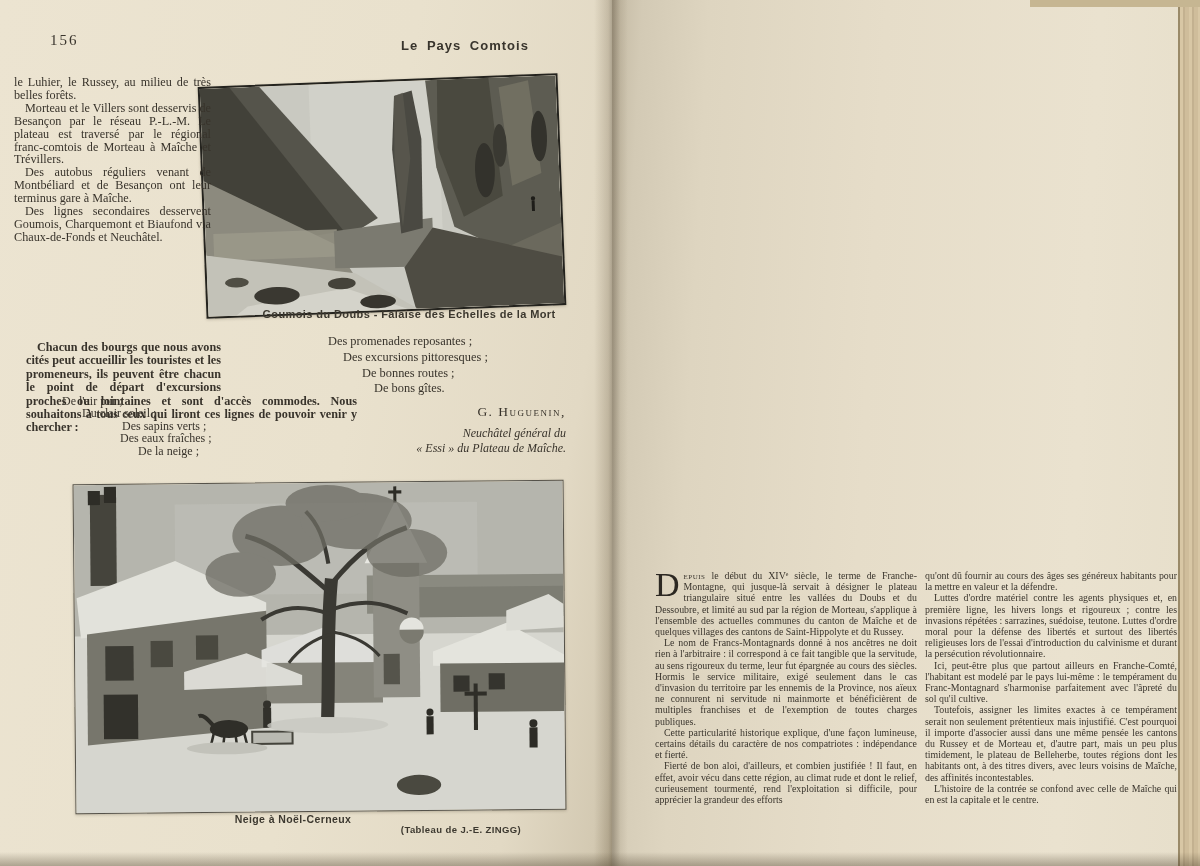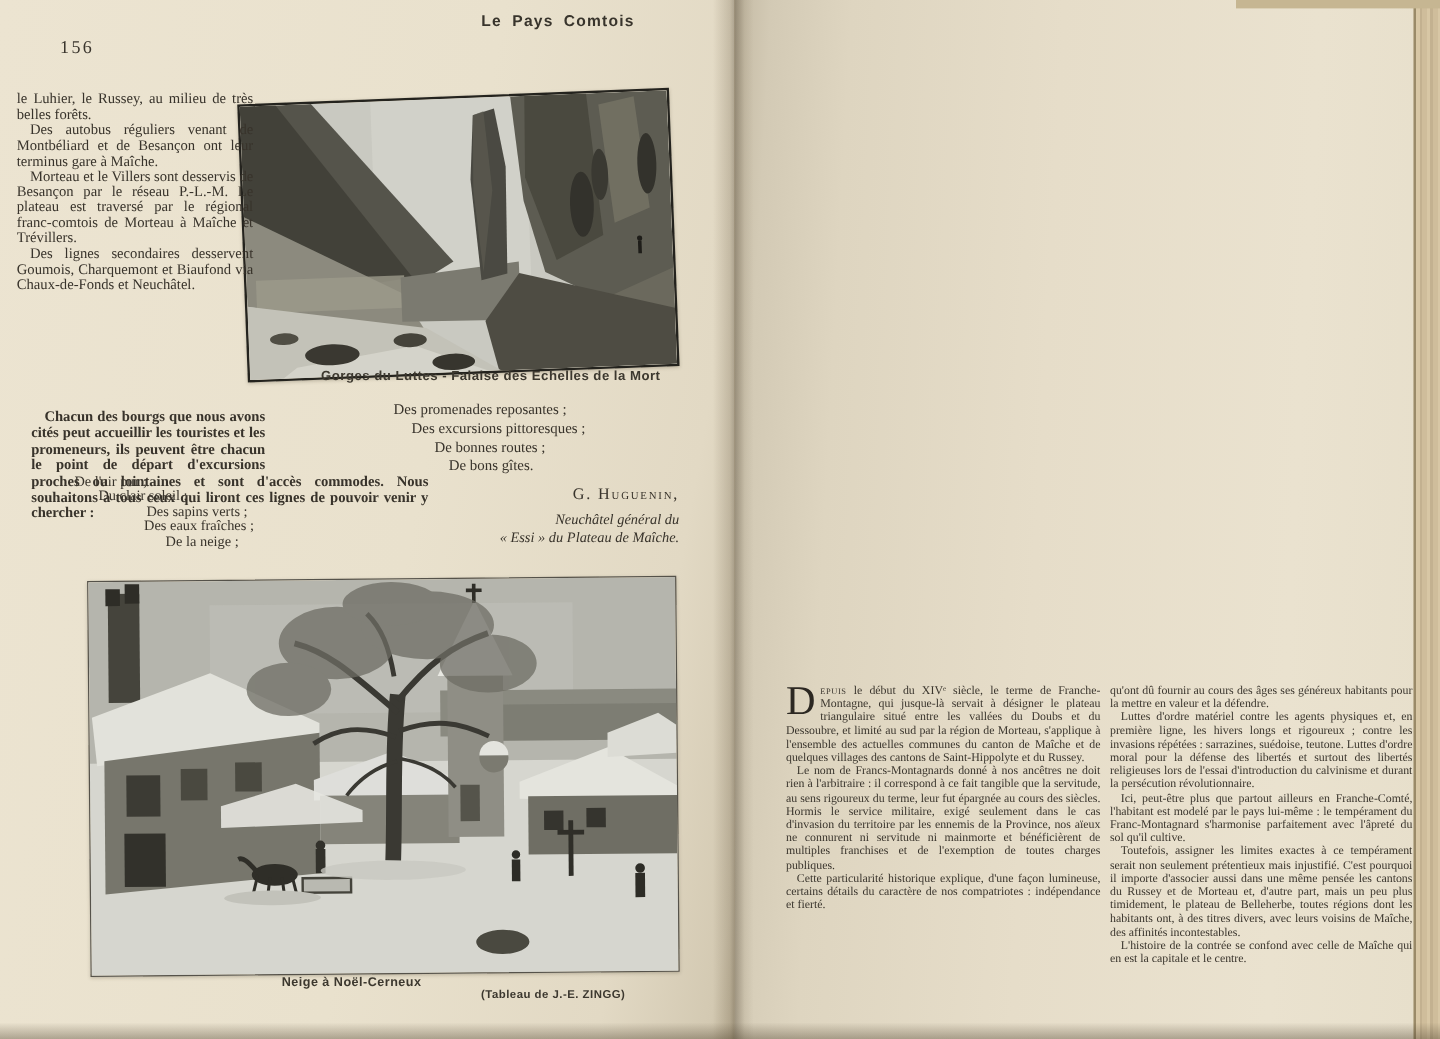"Le Pays Comtois" .hdr-left { top: 10px -> 38px }
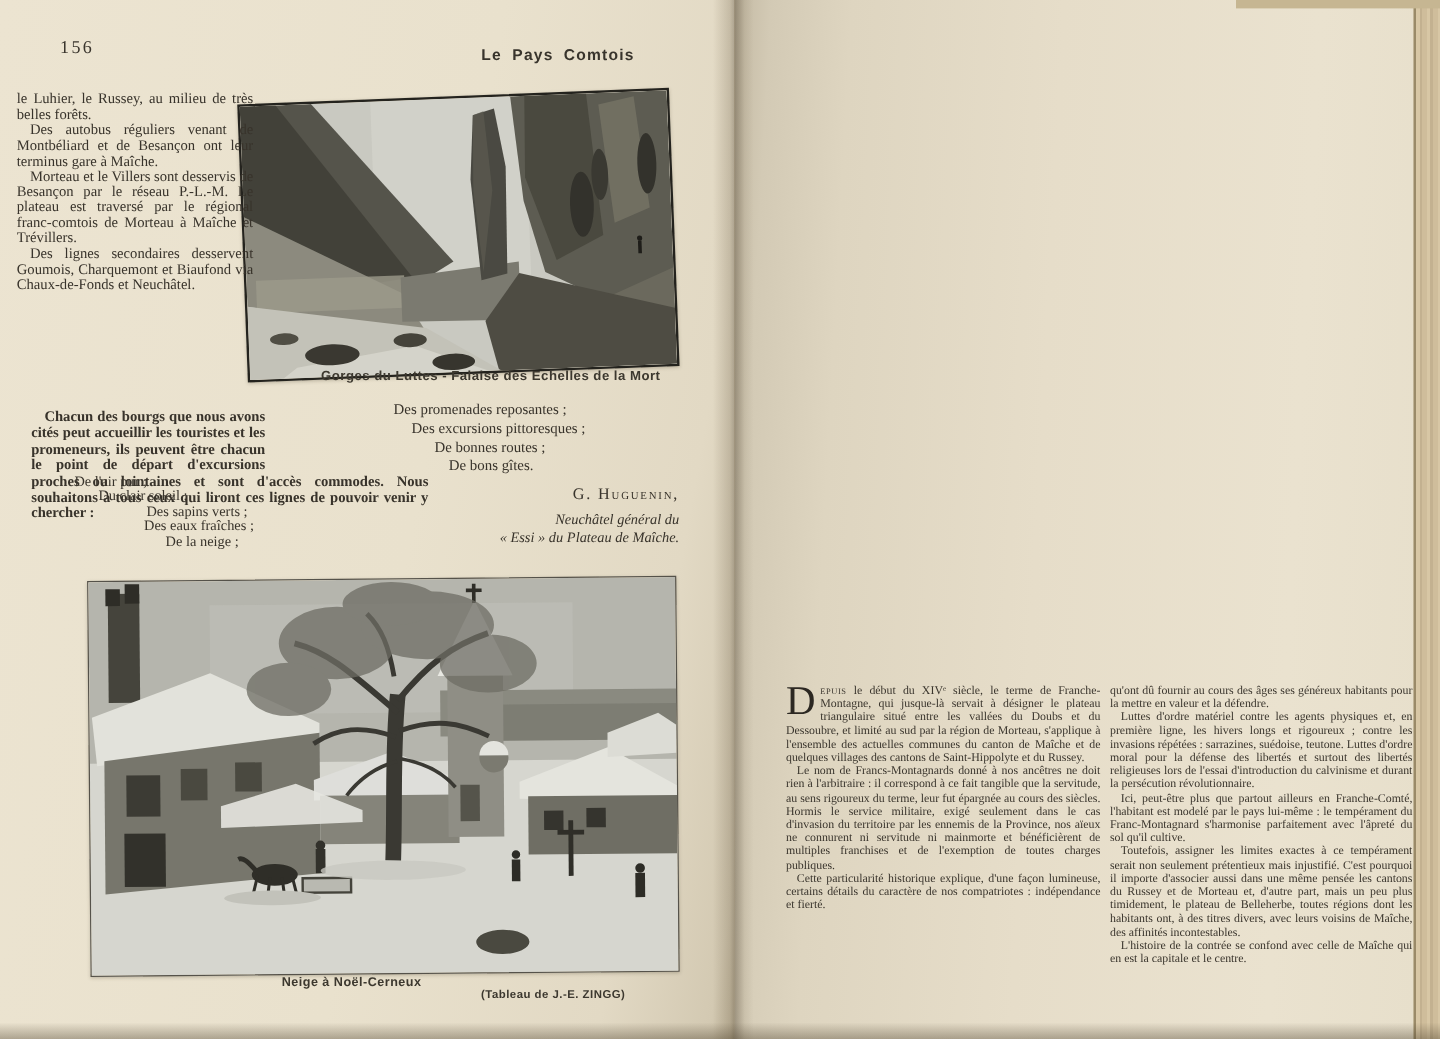"Des autobus réguliers venant de" p { order: before "Morteau et le Villers sont" -> after "Morteau et le Villers sont" }
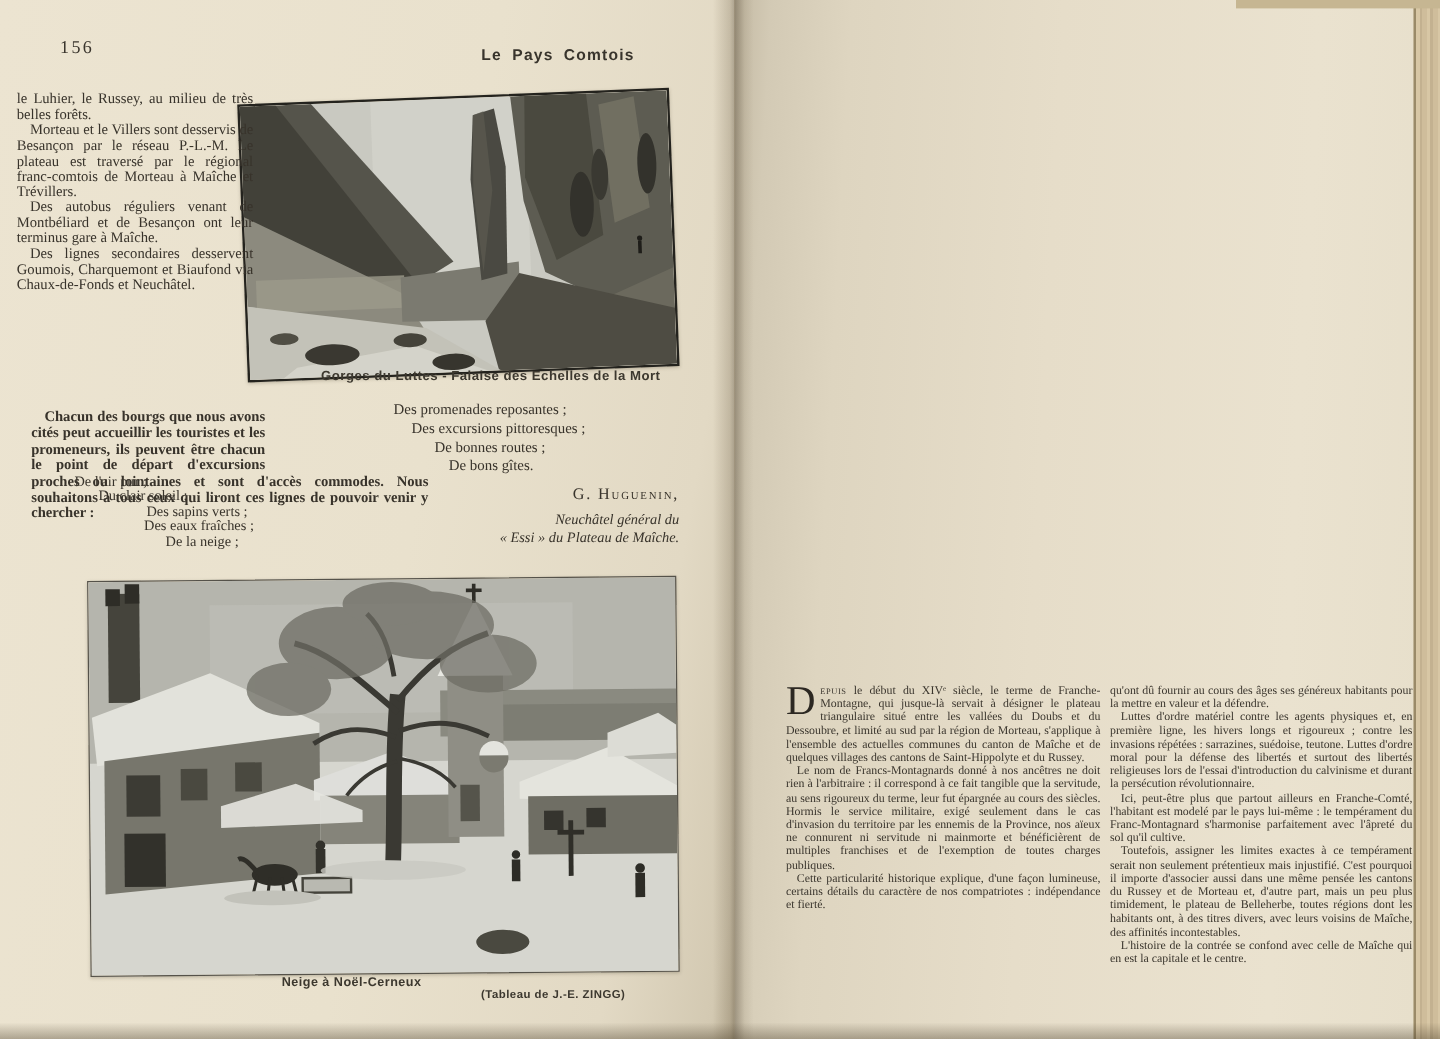"Gorges du Luttes - Falaise" div.caption { text: Gorges du Luttes -> Goumois du Doubs }
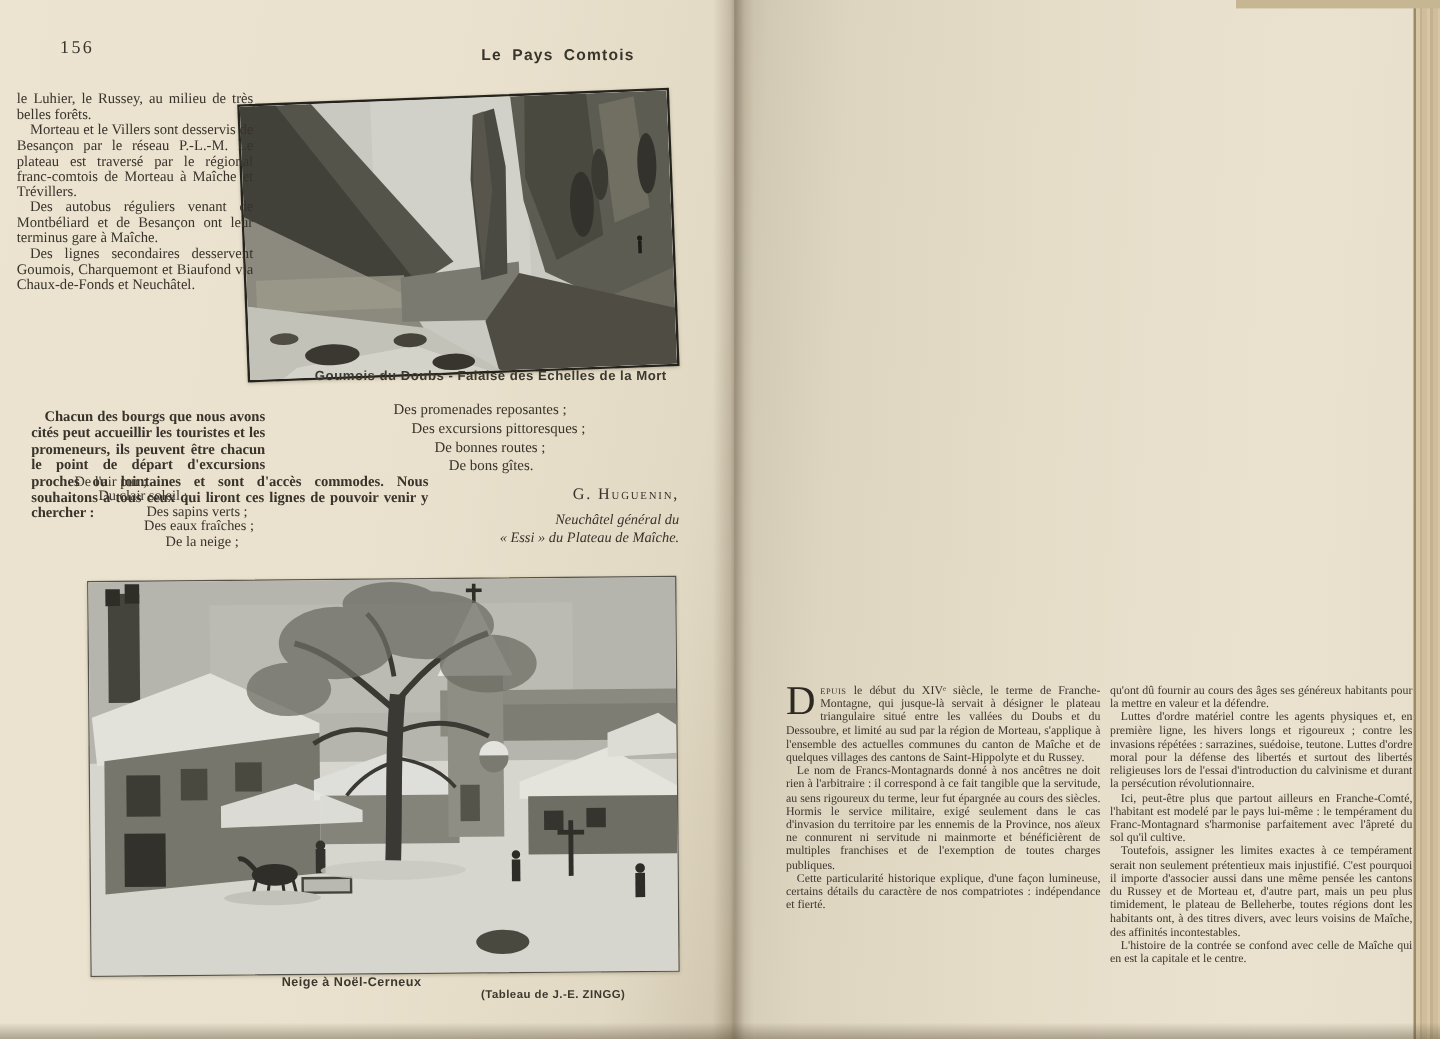"Fierté de bon aloi, d'ailleurs," p { html: none -> <p>Fierté de bon aloi, d'ailleurs, et combien justifiée ! Il faut, en effet, avoir vécu dans cette région, au climat rude et dont le relief, curieusement tourmenté, rend l'exploitation si difficile, pour apprécier la grandeur des efforts</p> }
